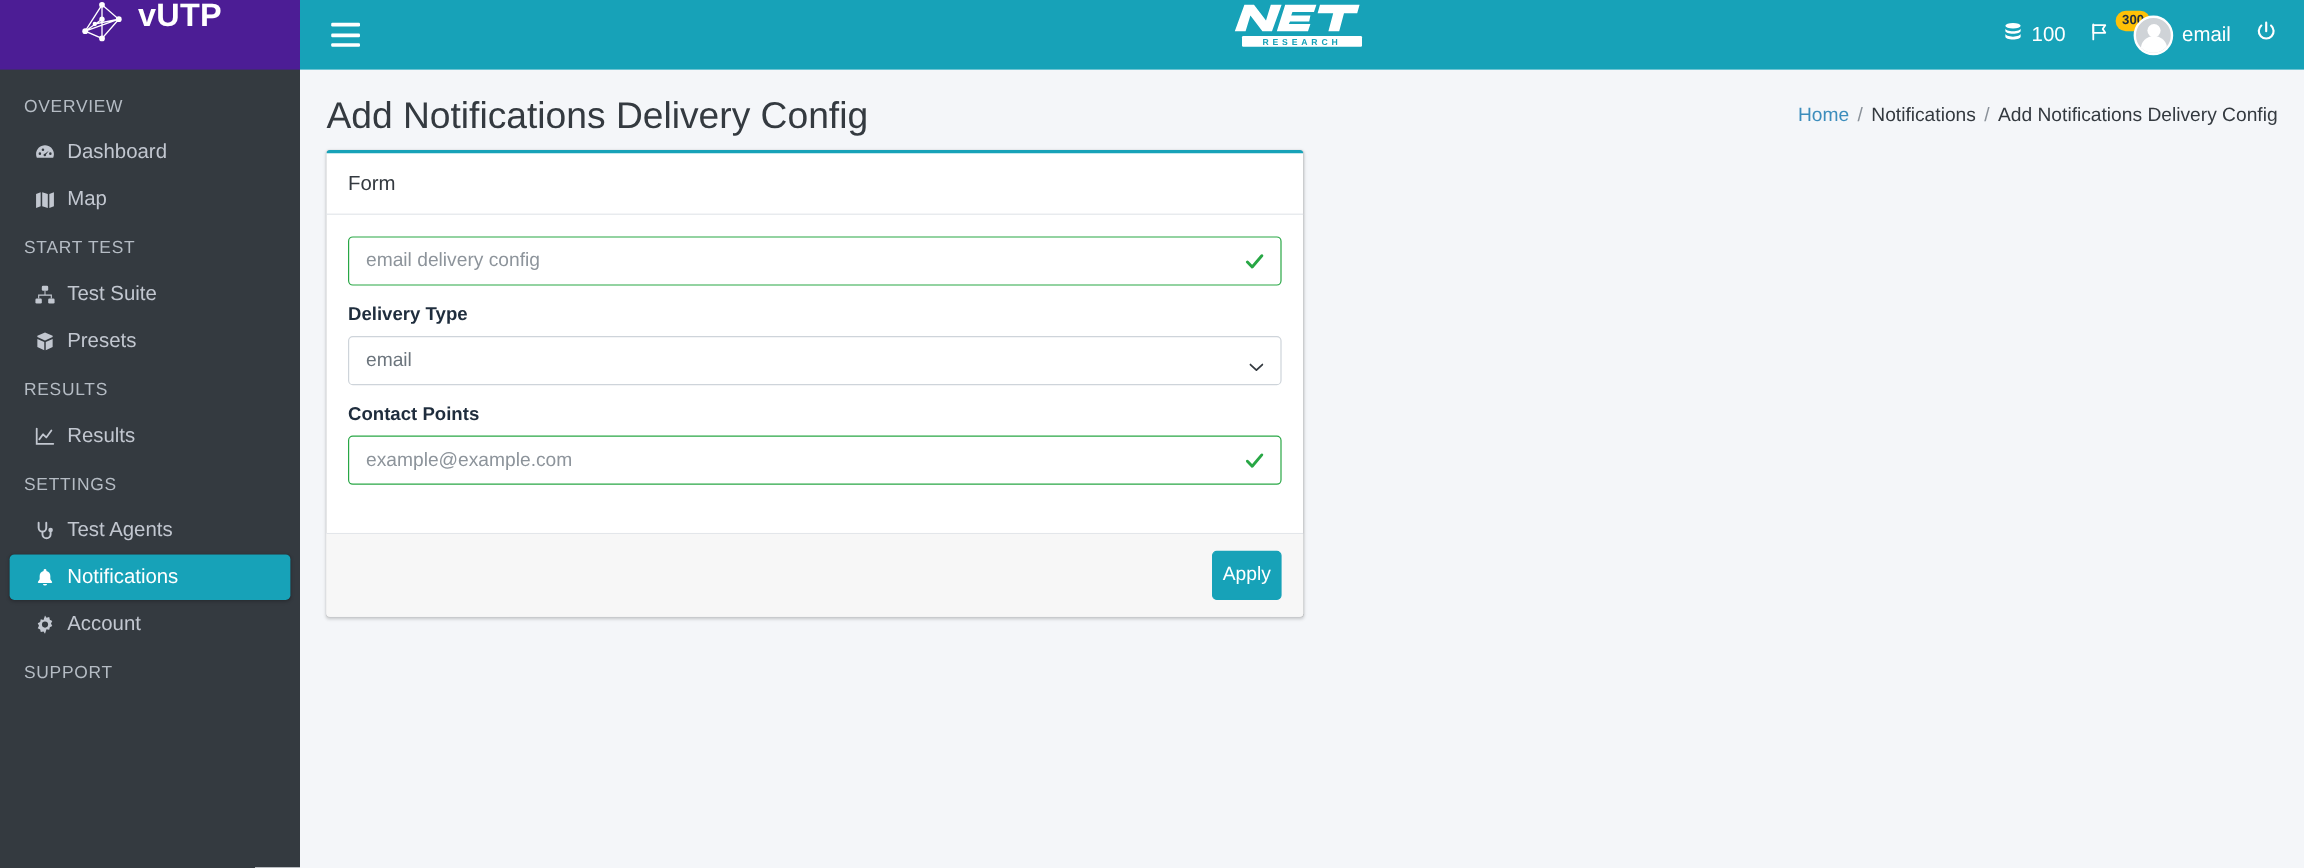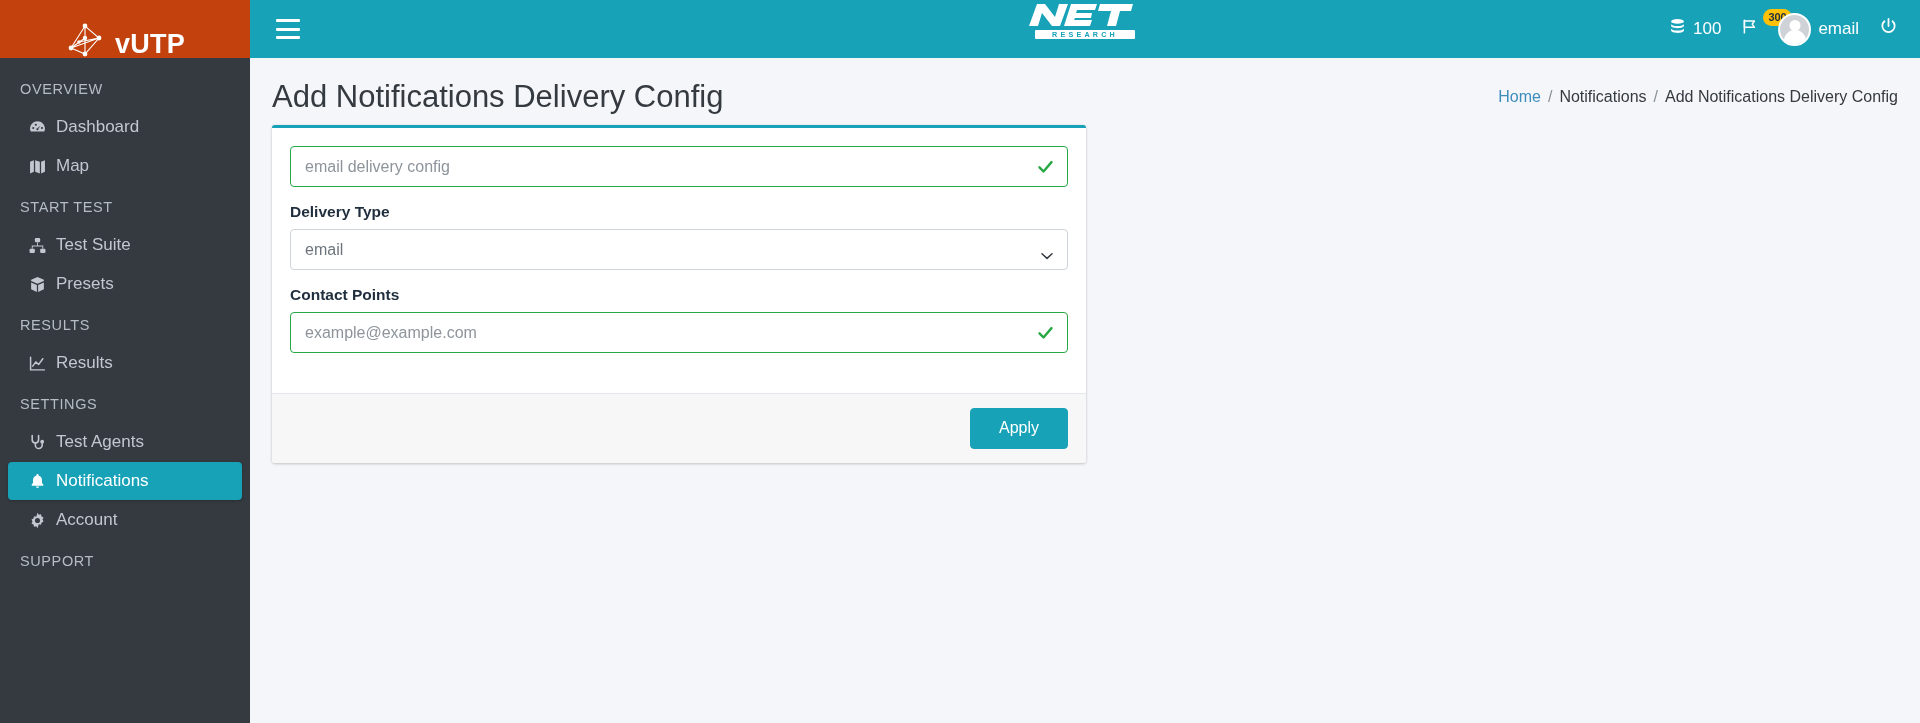"vUTP" .brand { align-items: flex-end -> flex-start; background: #c2410c -> #4c1d95 }
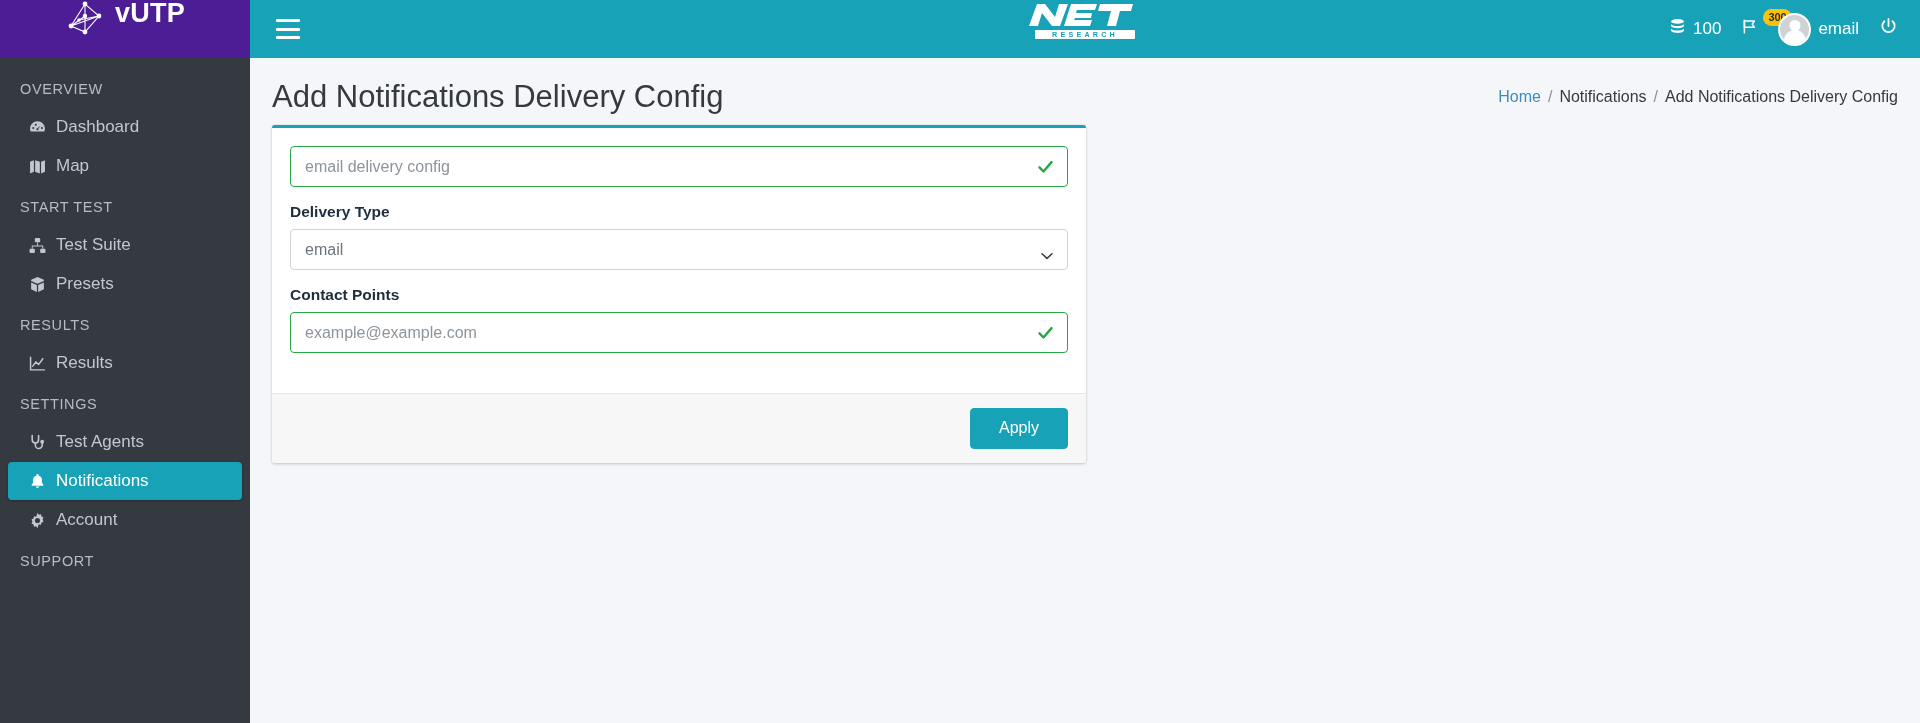"Form" div.card-header { html: none -> <div>Form</div> }
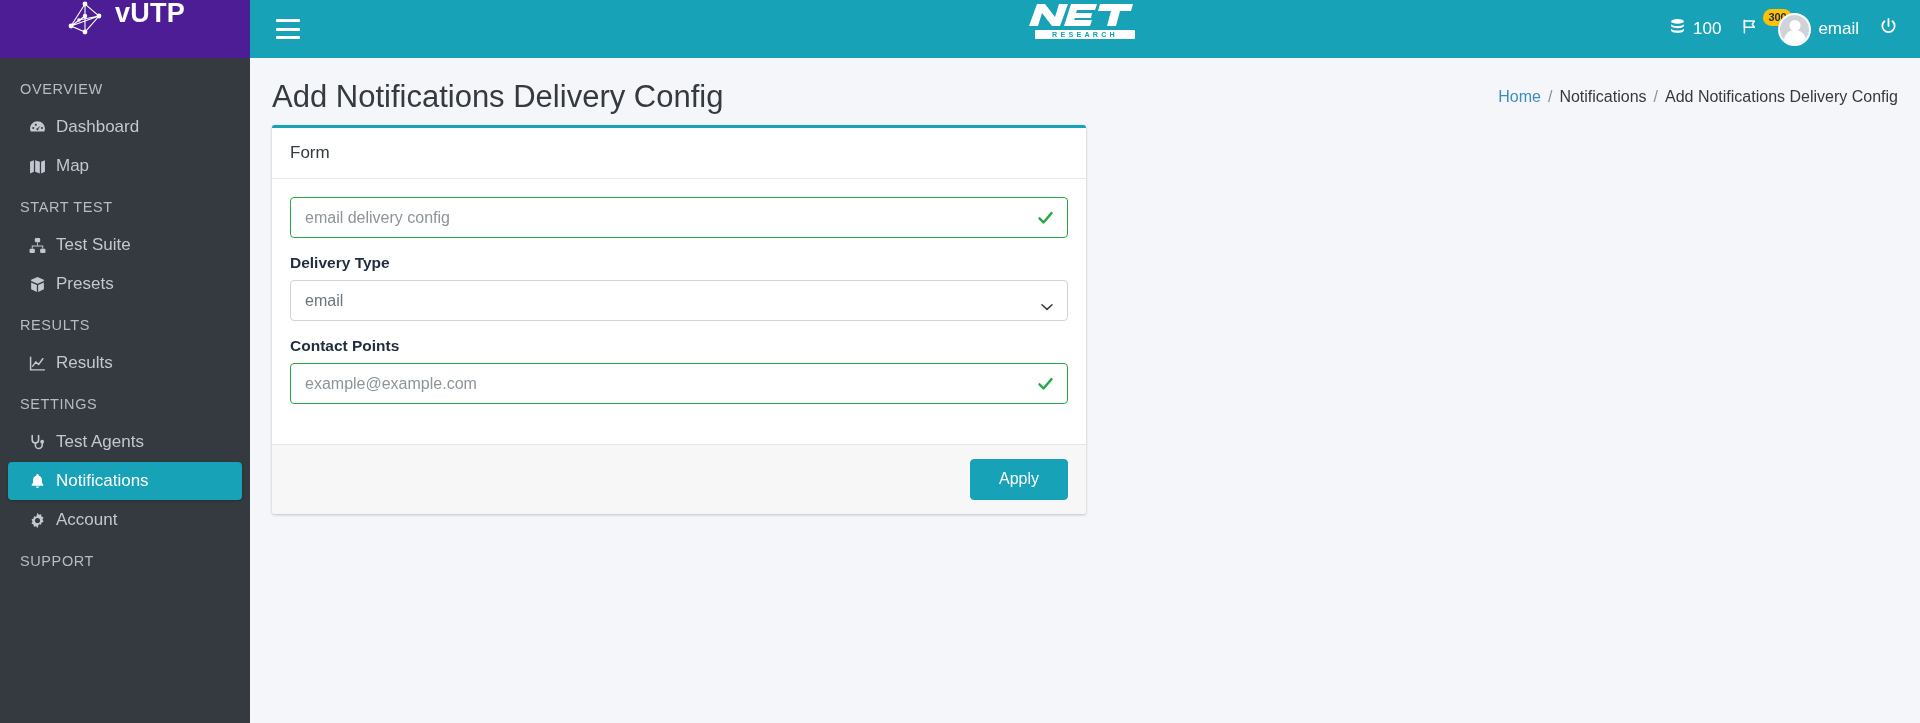"Apply" .btn-apply { padding: 8px 28px -> 8px 8px }
